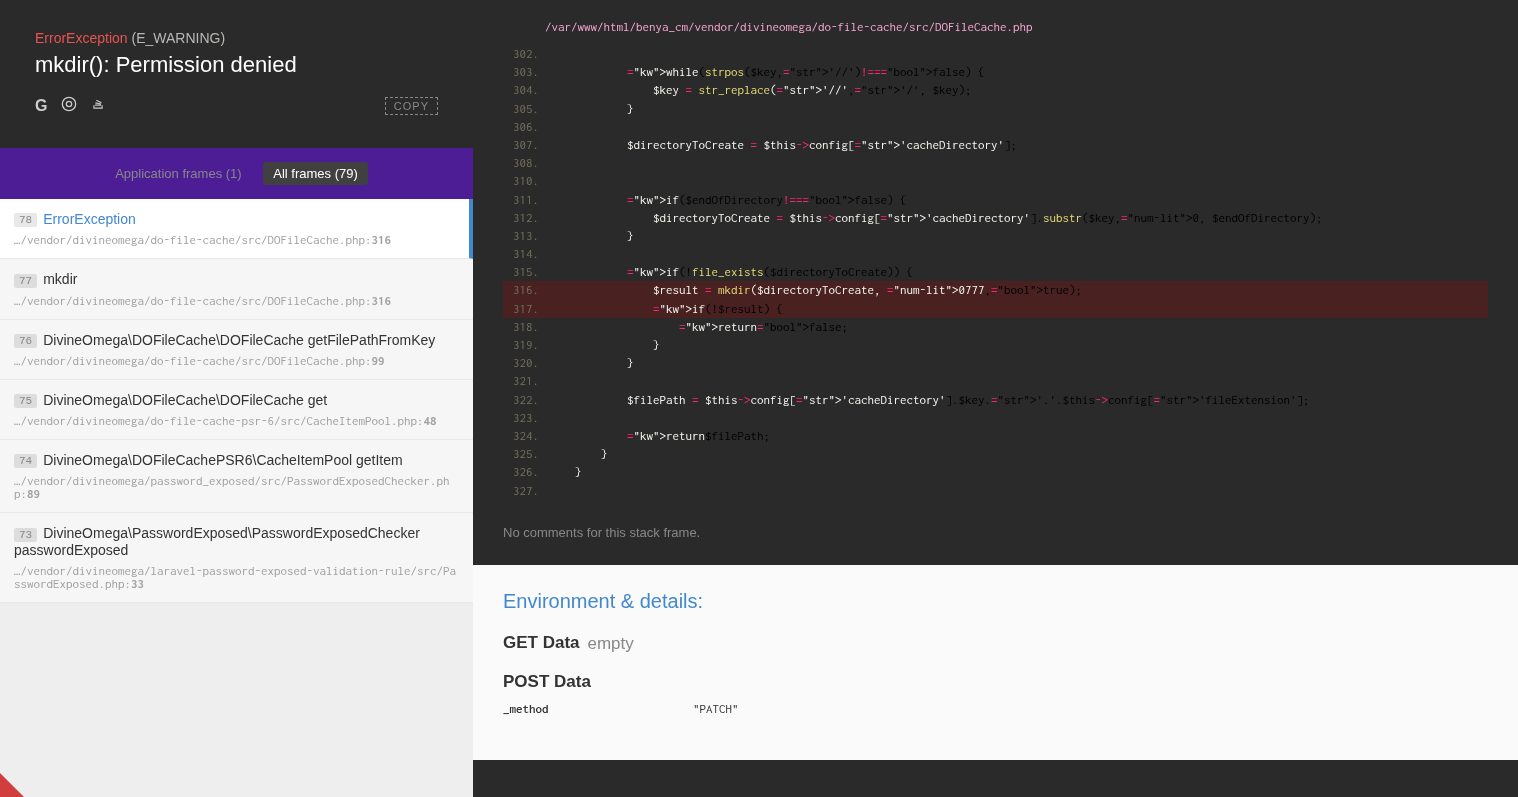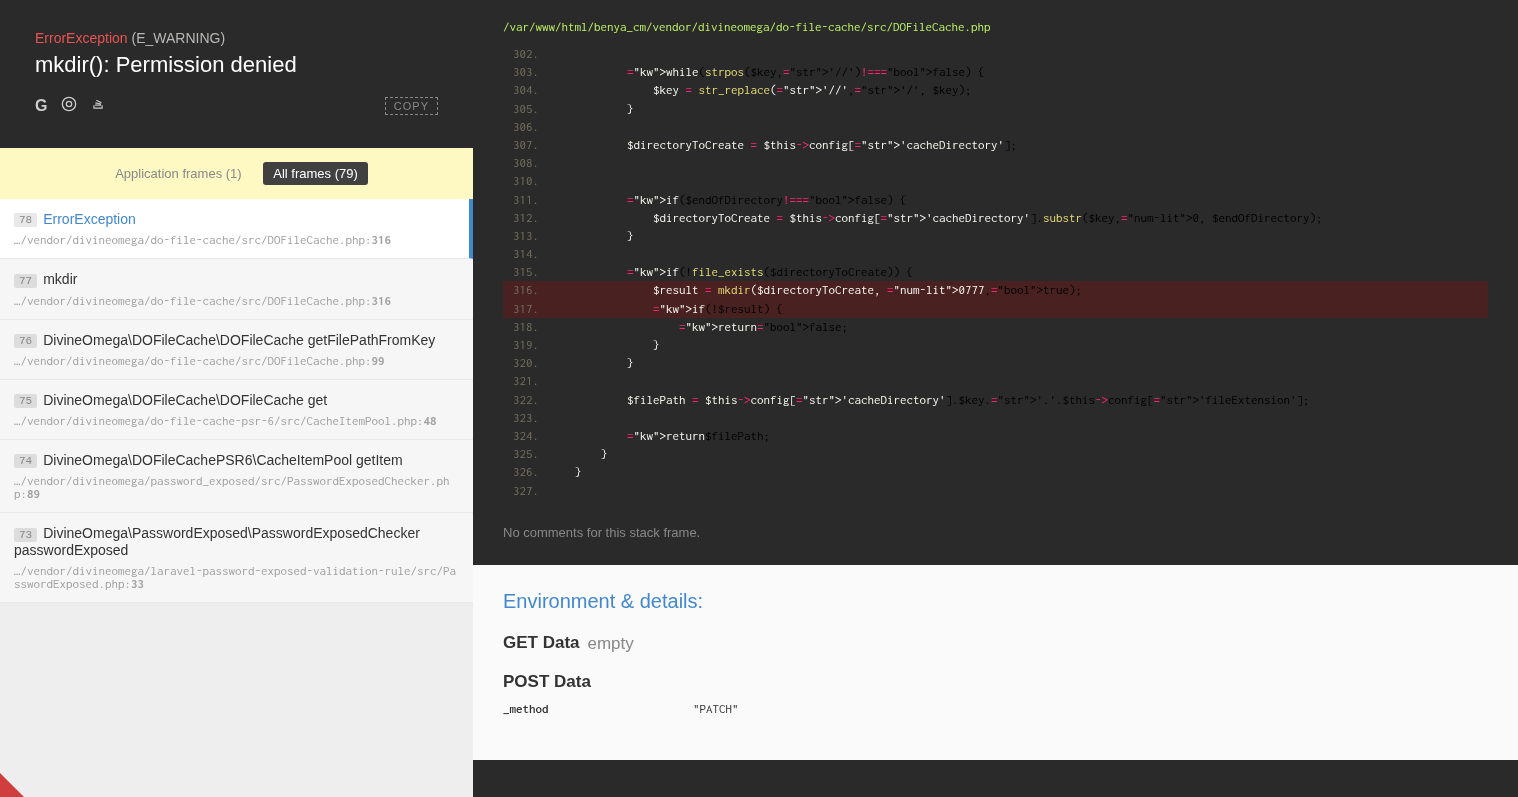"/var/www/html/benya_cm/vendor/divineomeg" .file-path { color: #bef264 -> #f9a8d4; margin-left: none -> 42px }
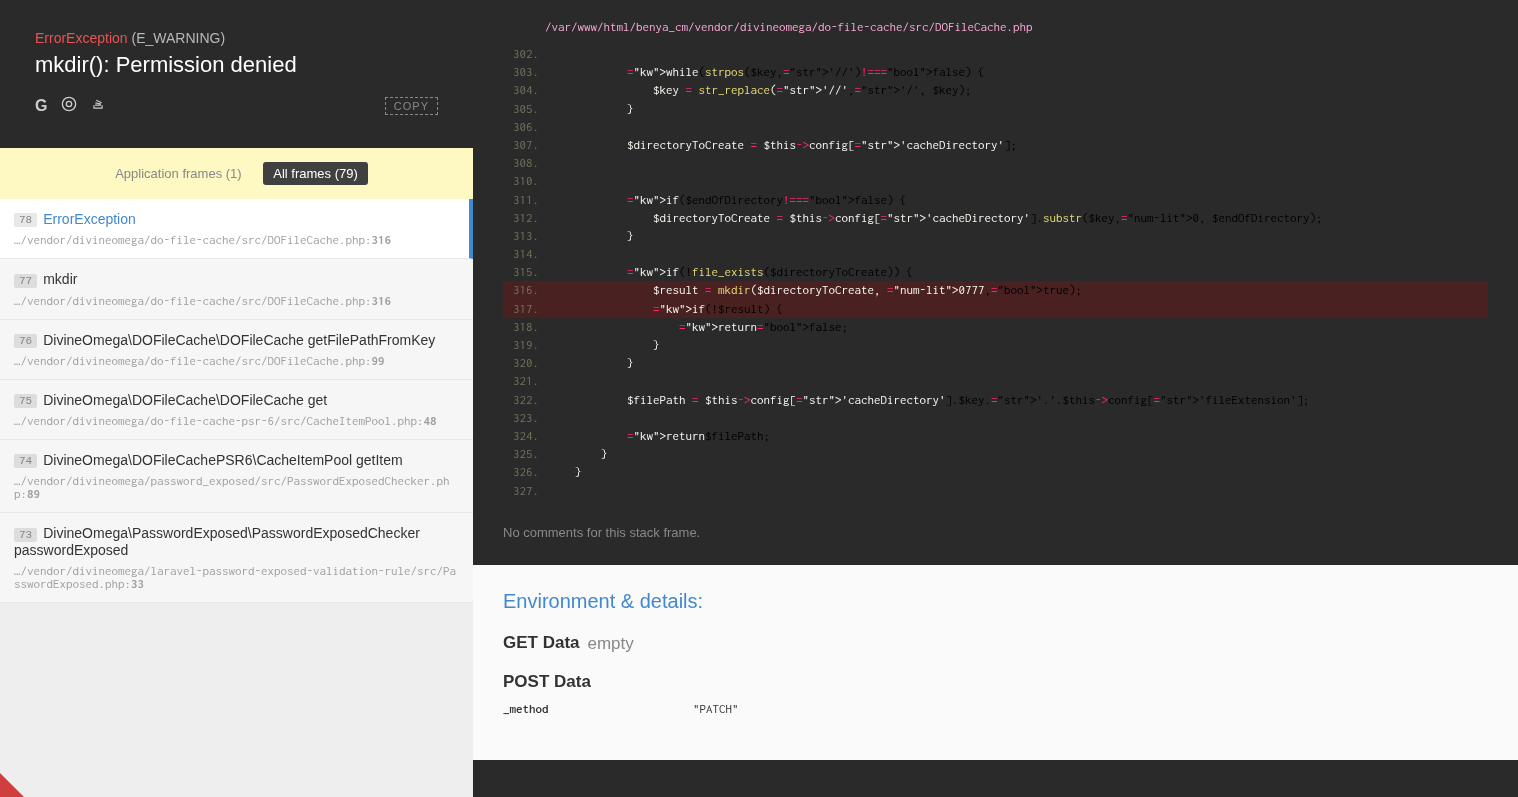"Application frames (1) All frames" .frame-filter-bar { background: #fef9c3 -> #4c1d95 }
